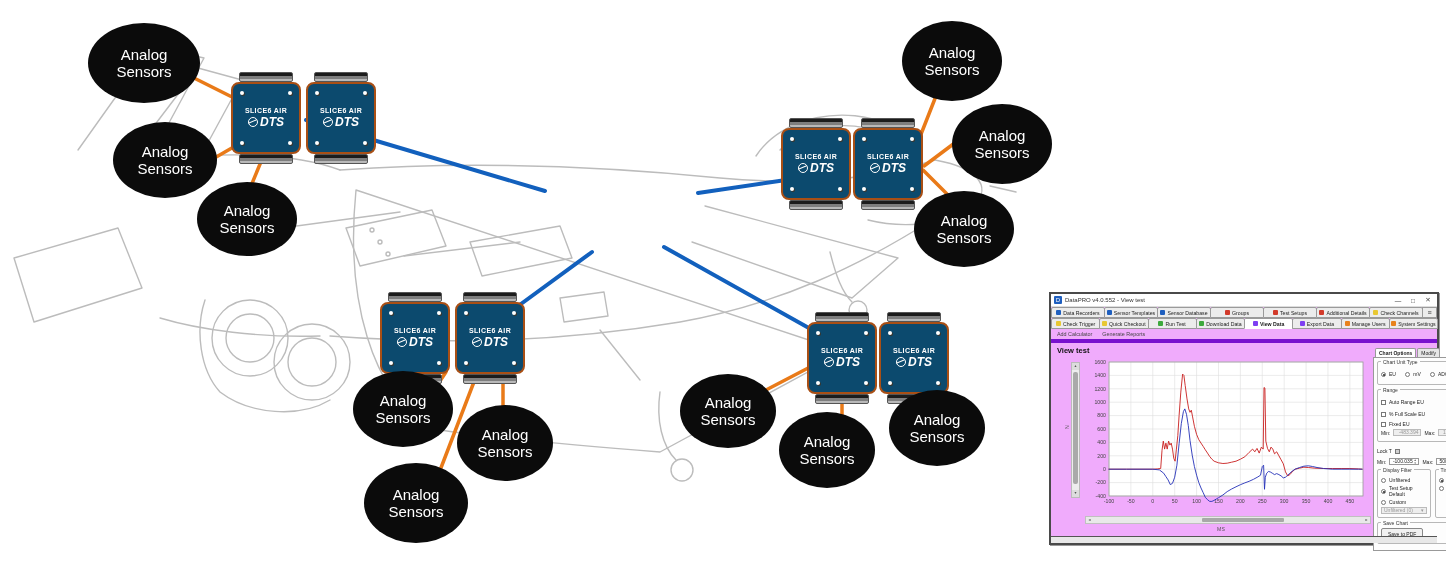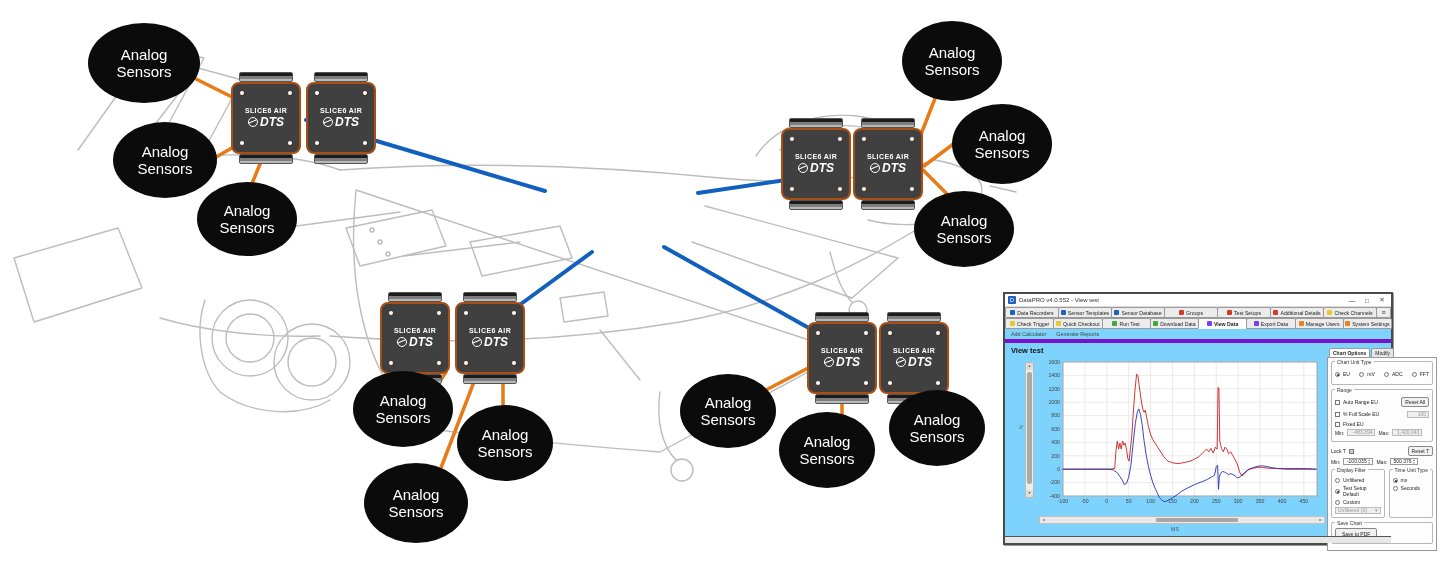"DTS" .device .body { background: #404040 -> #0c4a6e }
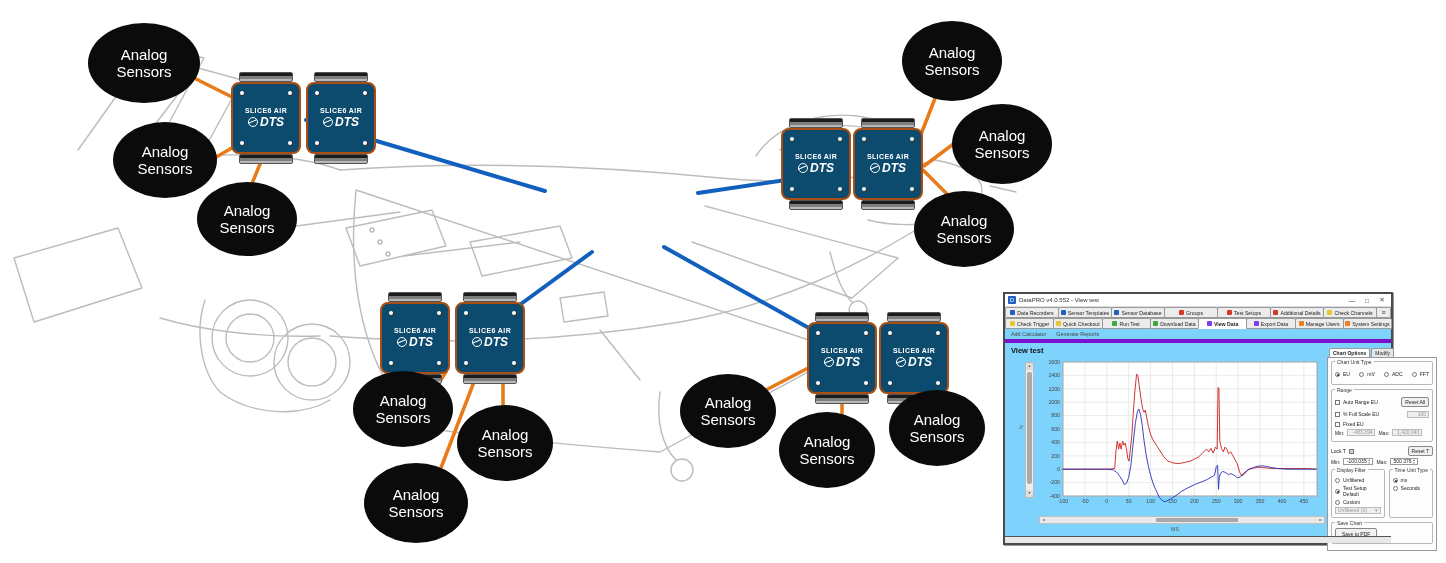"View test" .appwin { background: #7dd3fc -> #f0abfc; left: 1003px -> 1049px }
